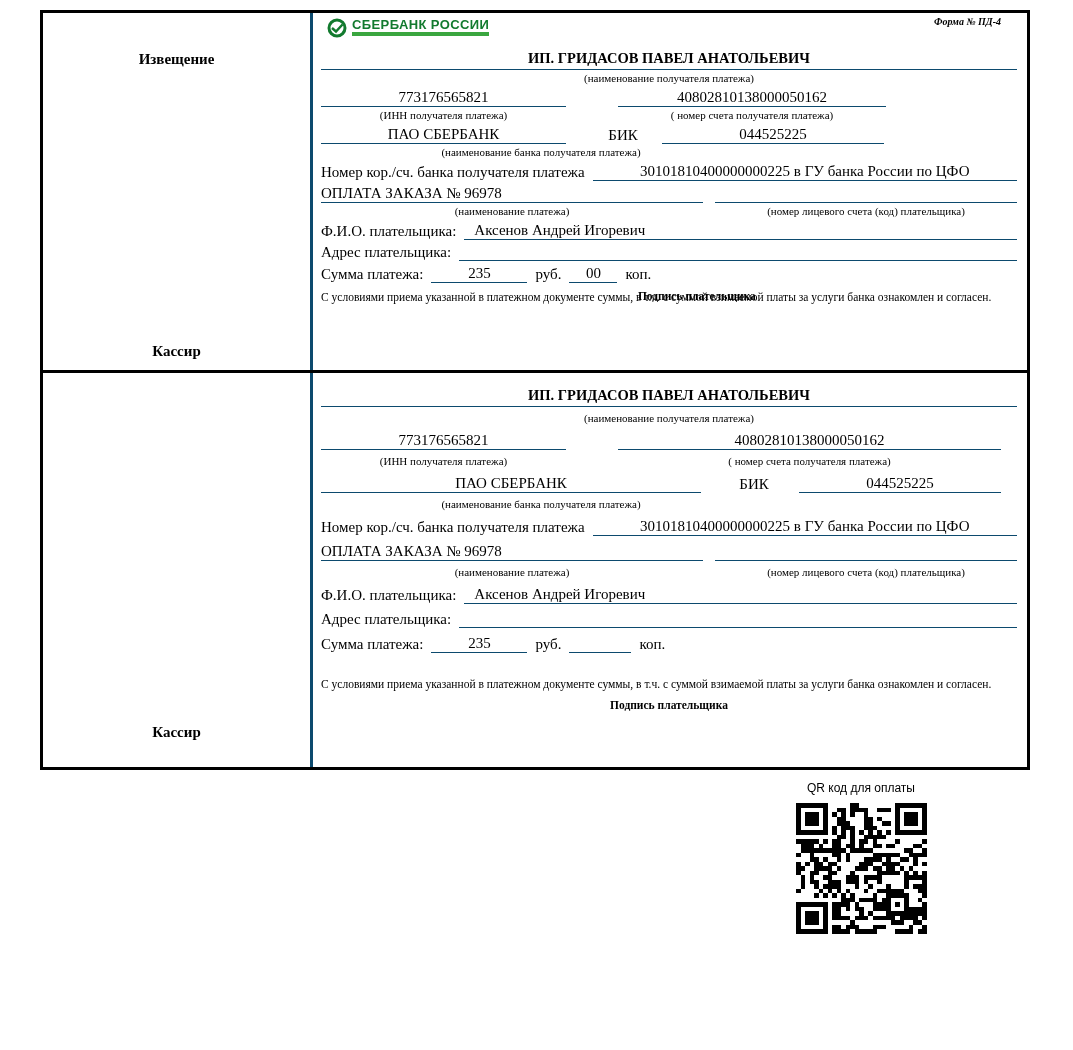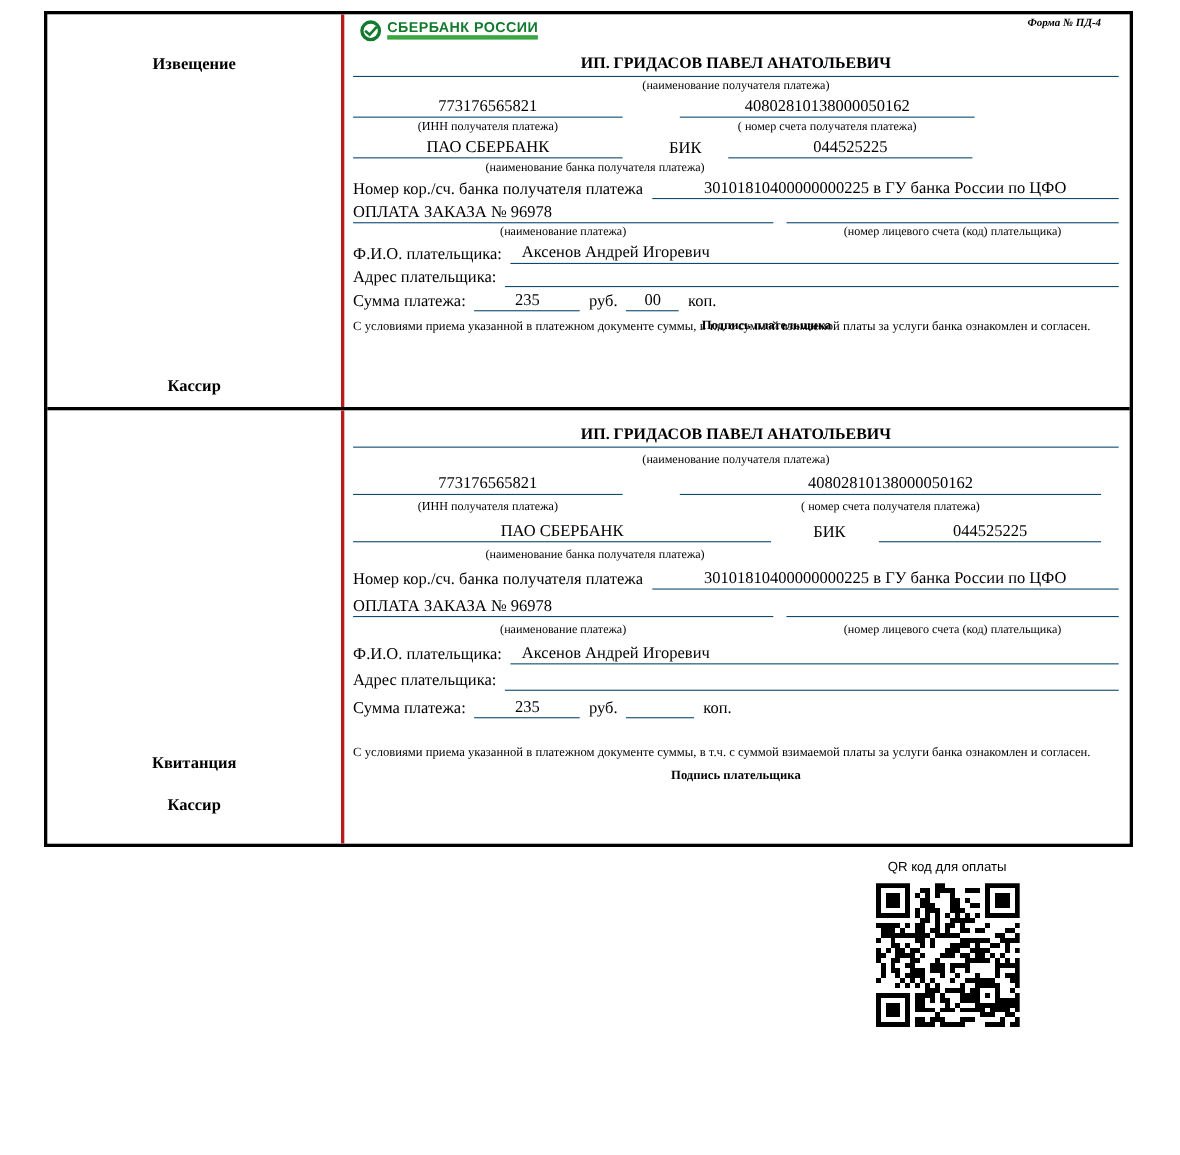"Извещение" .left-col { border-right: 3px solid #b91c1c -> 3px solid #0c4a6e }
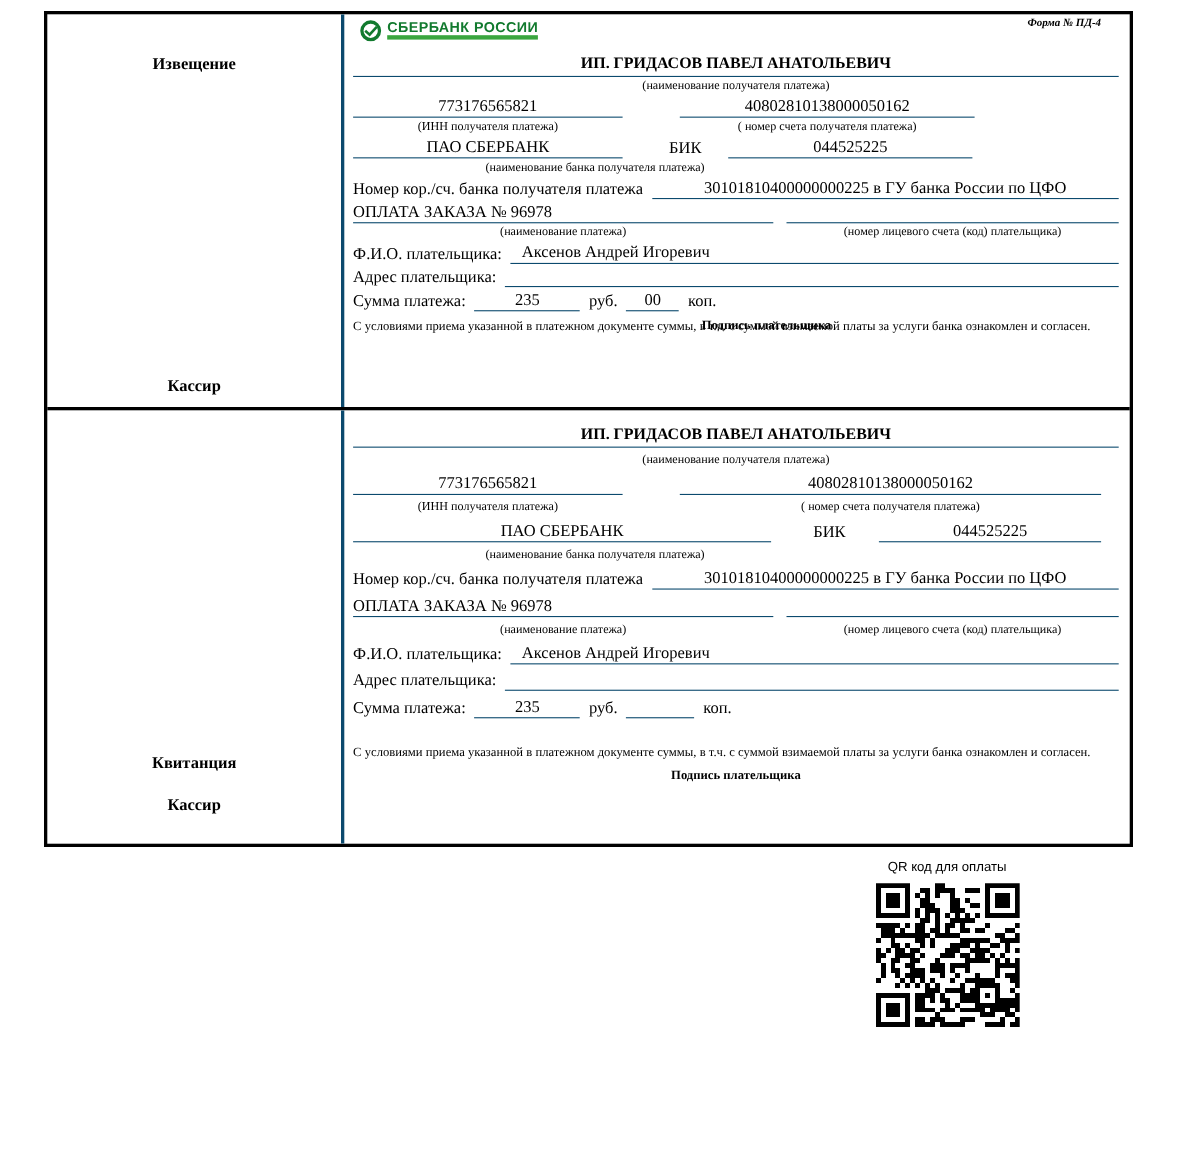"Квитанция" div.left-label { html: <div>Квитанция</div> -> none }
